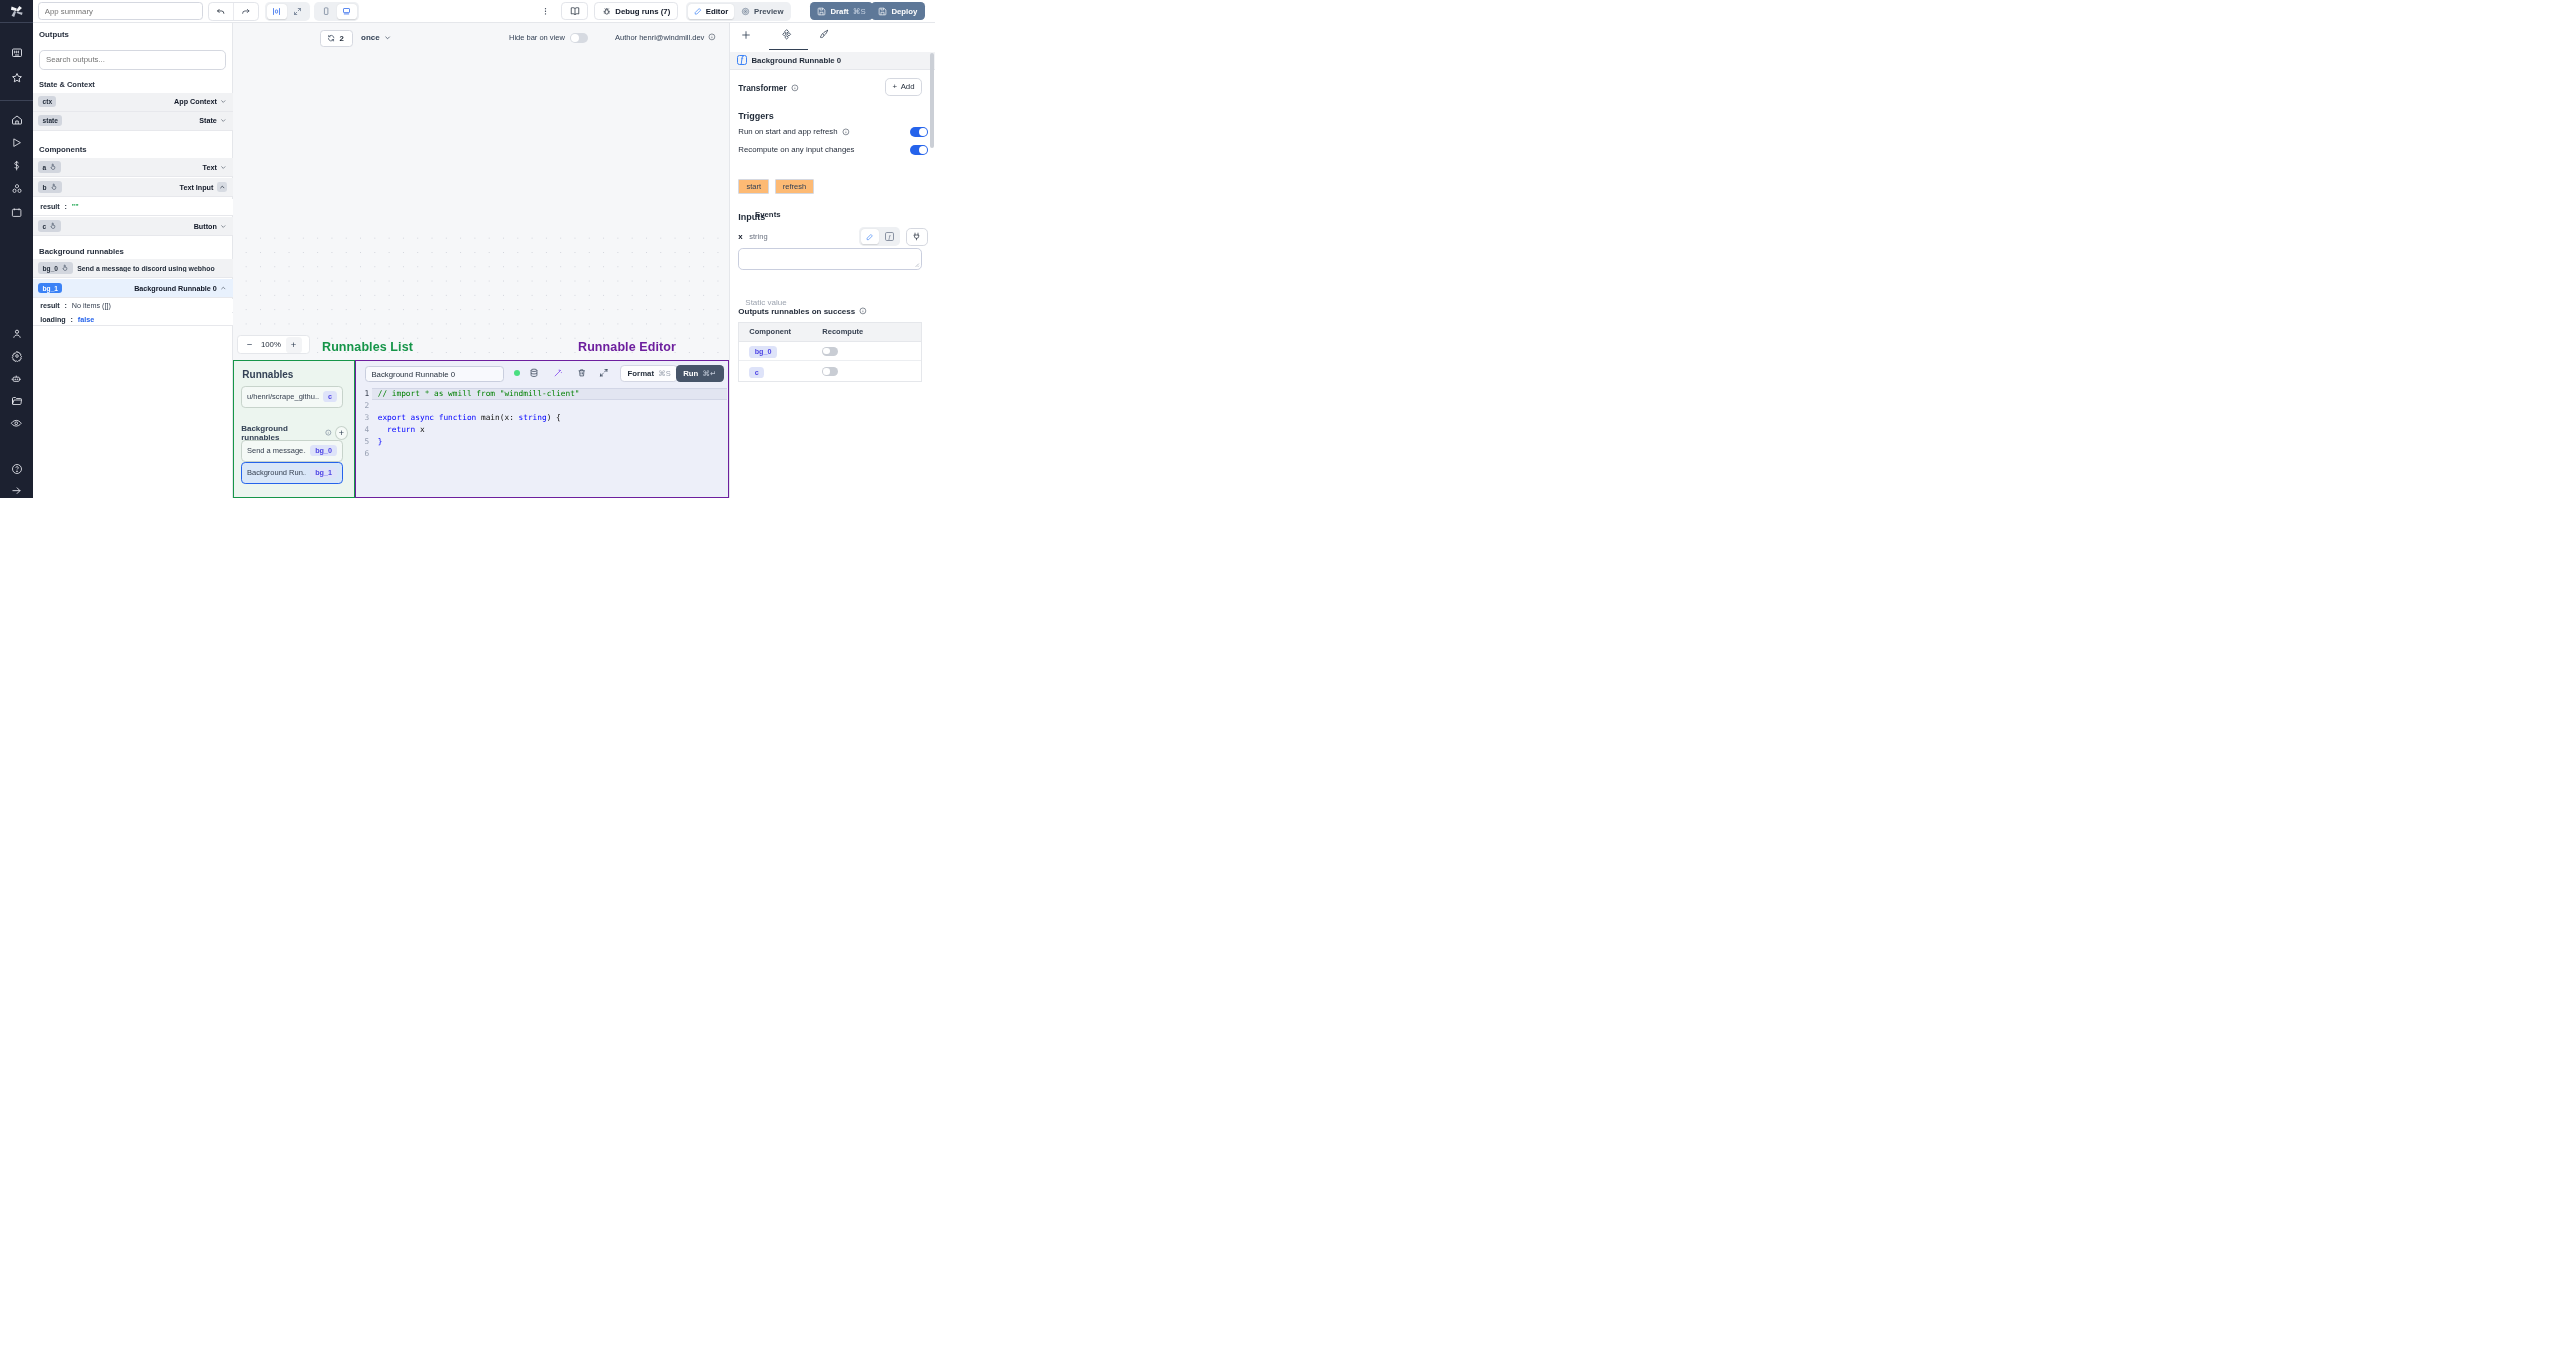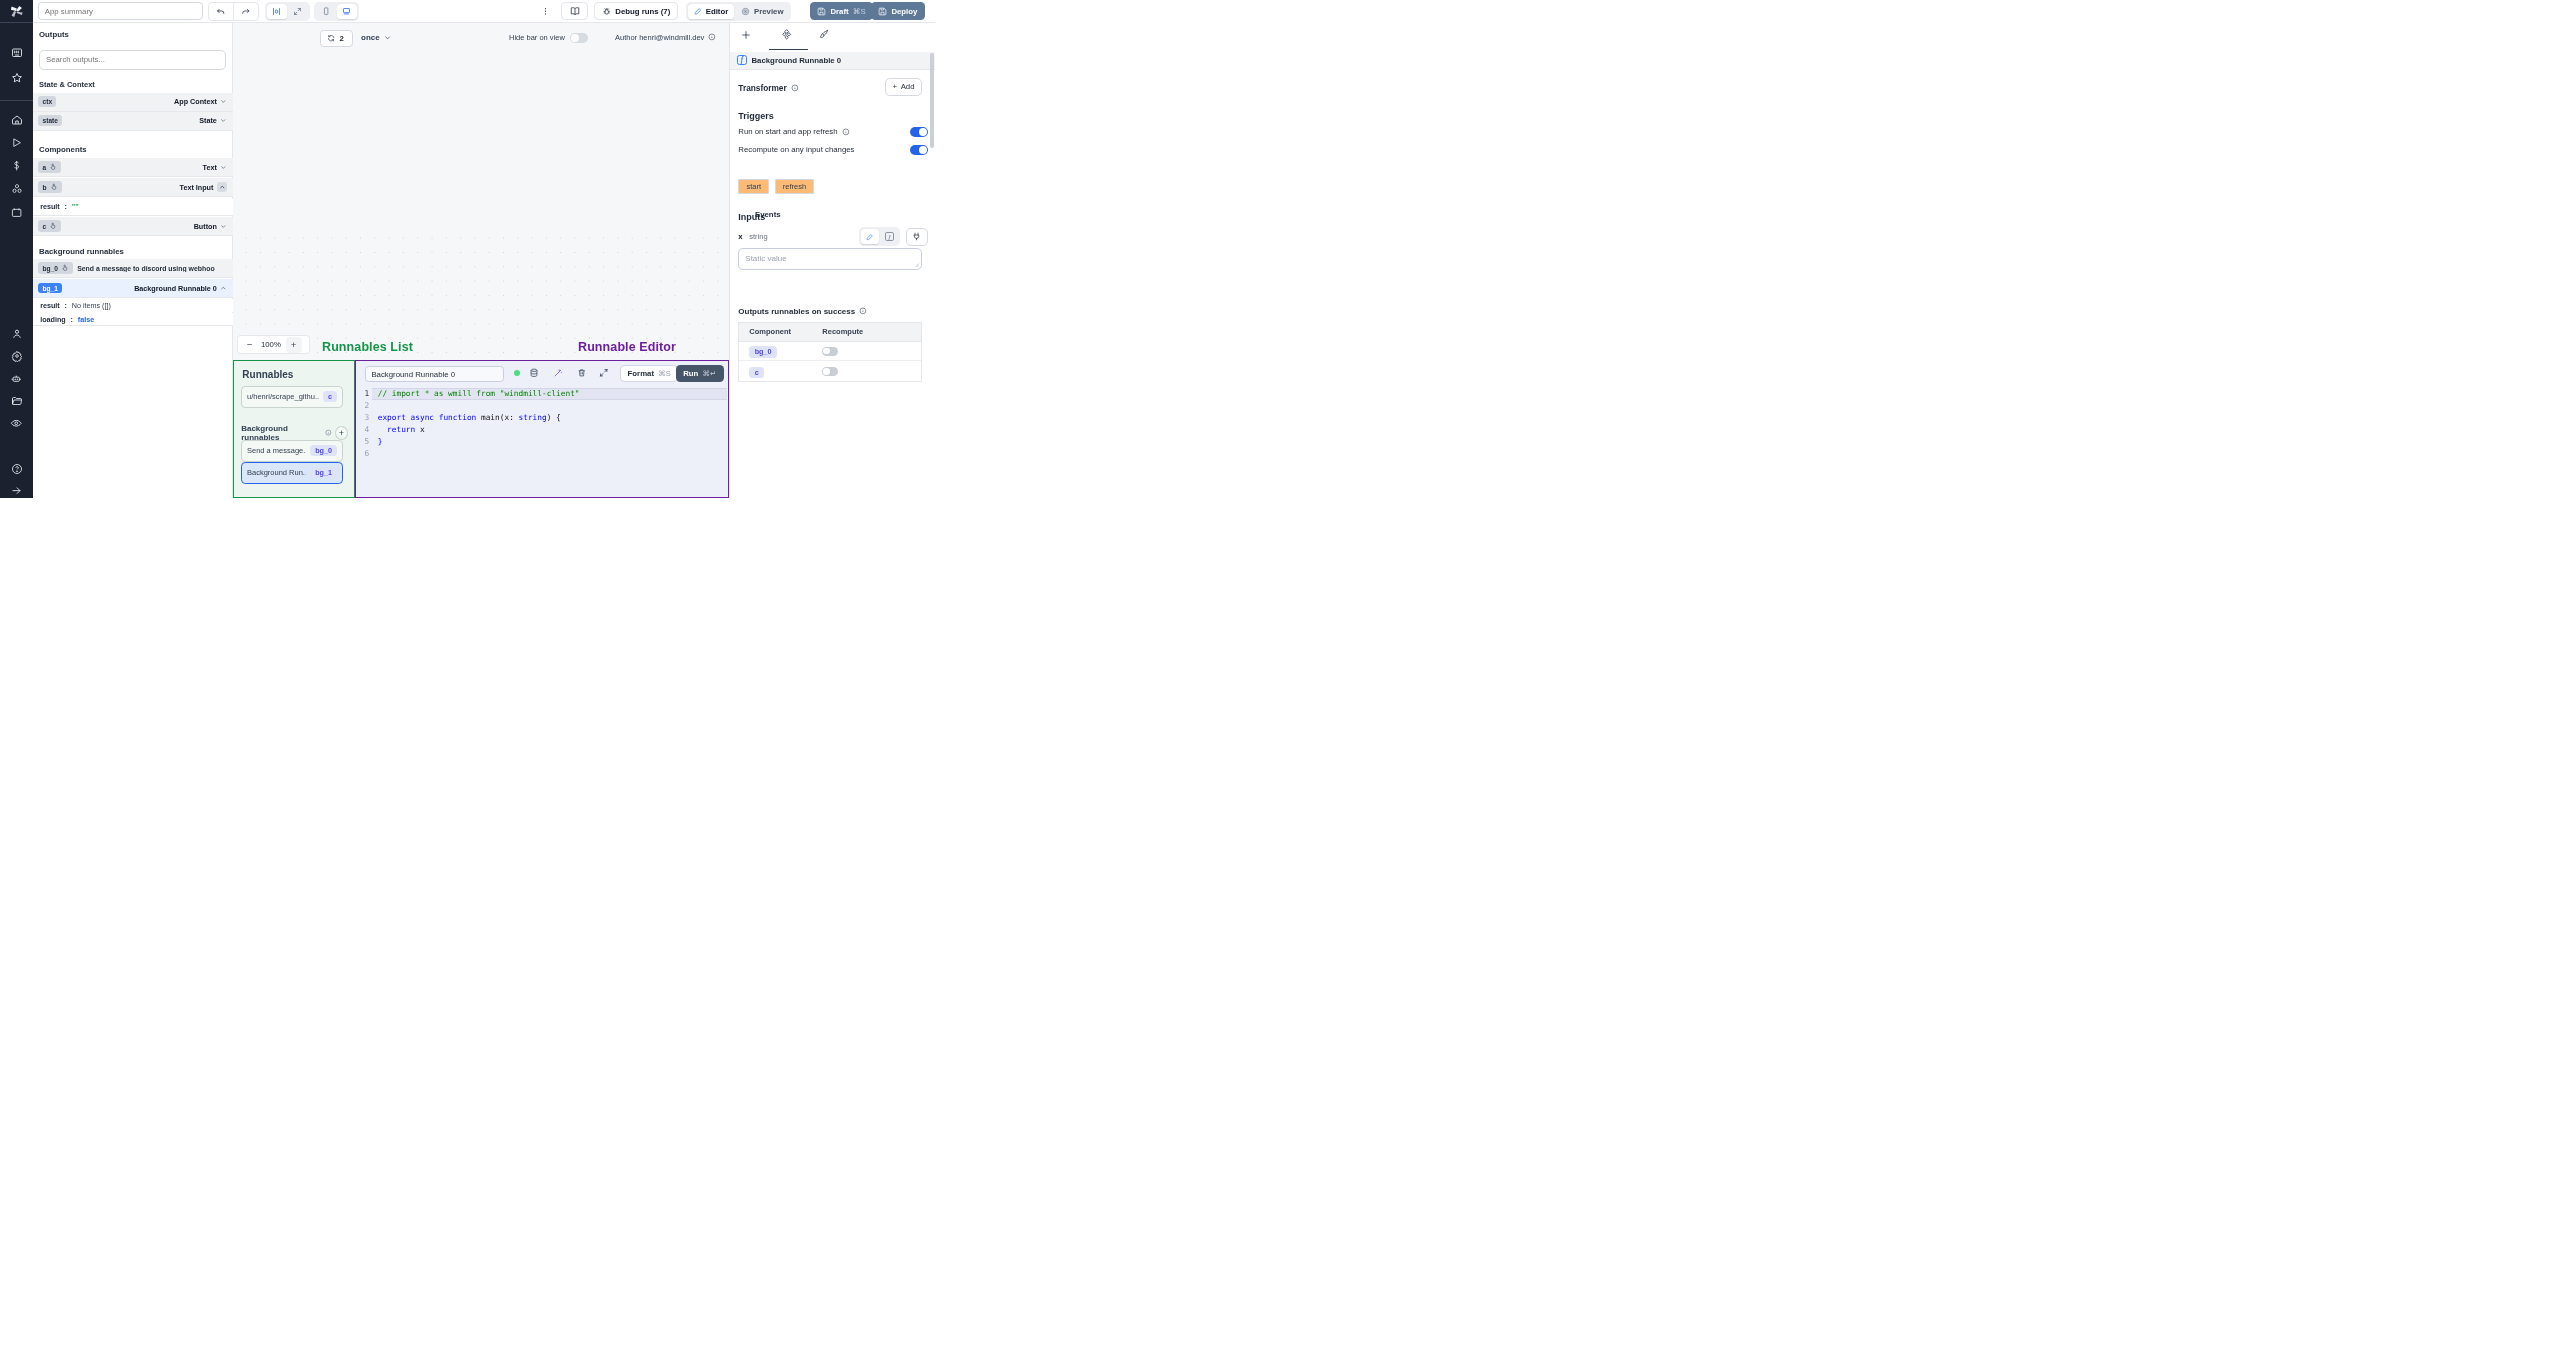"Static value" div { margin-top: none -> 44px }
